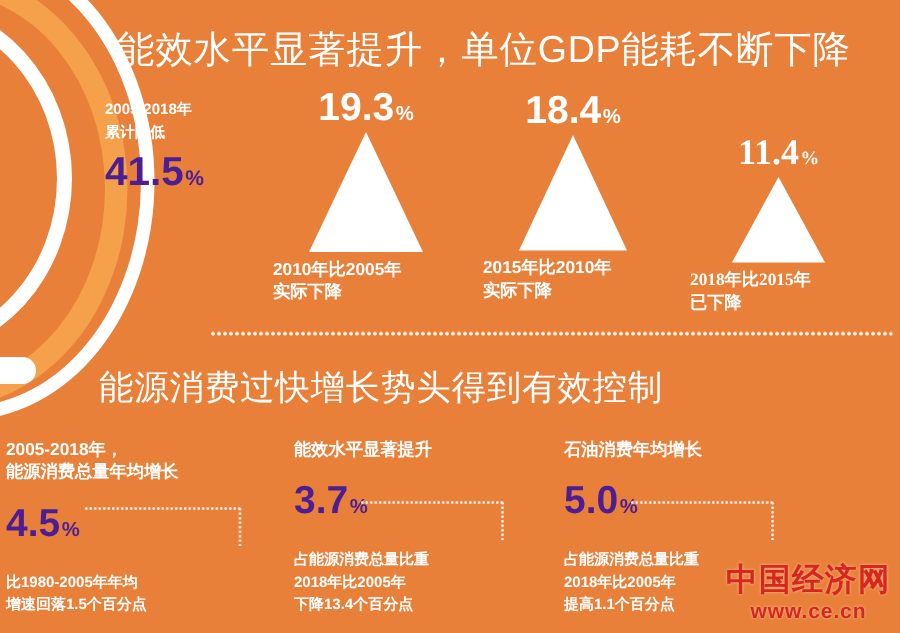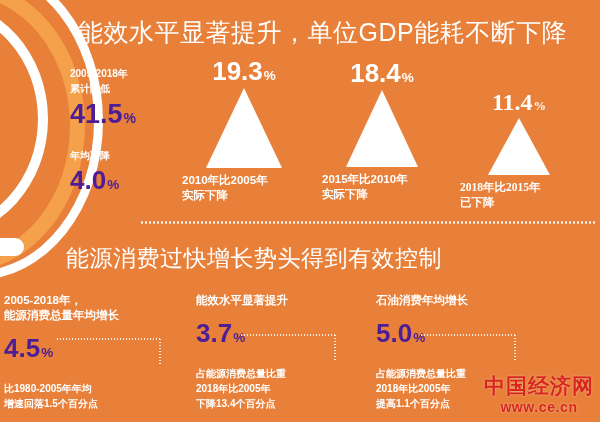"年均下降" div { html: <div> <div>年均下降</div> <div><span>4.0</span><span>%</span></div> </div> -> none }
